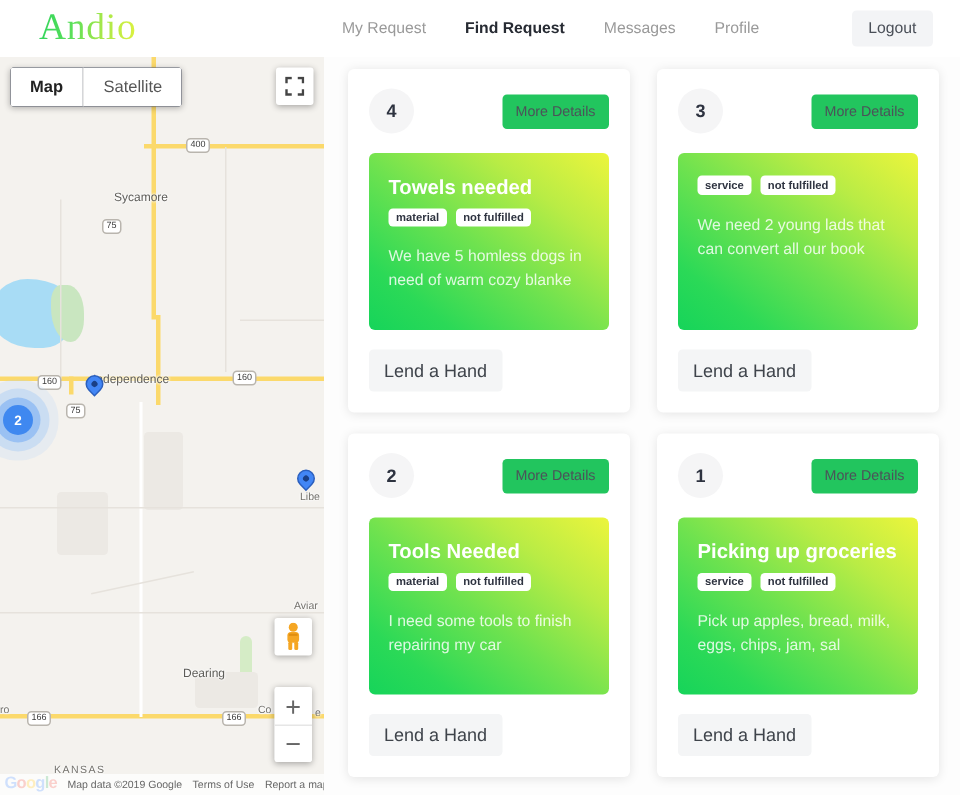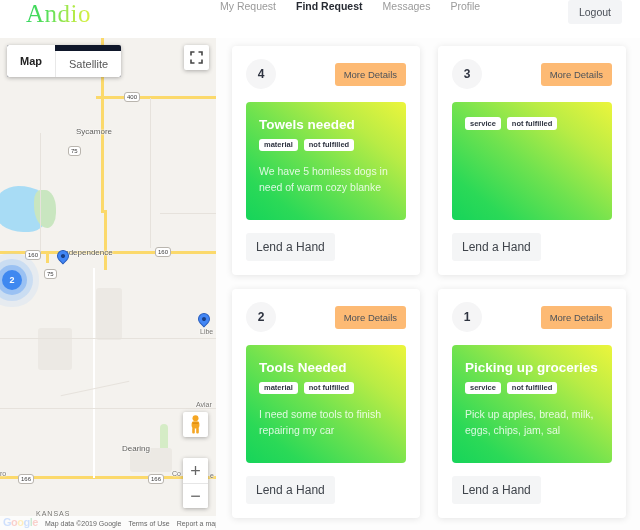"Andio" .navbar { align-items: none -> center }
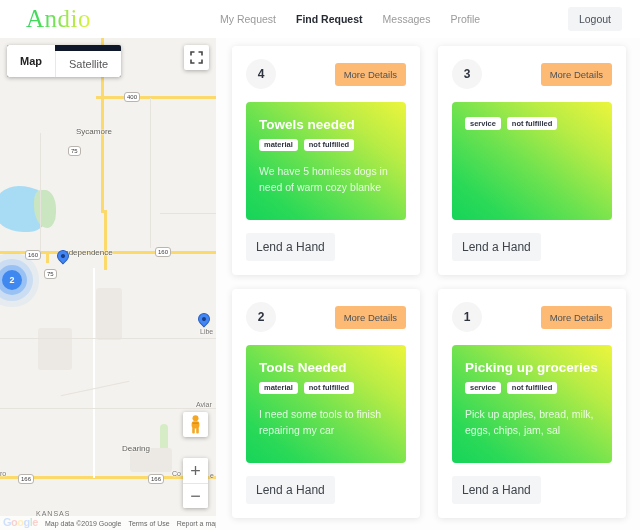"My Request" .nav-links { gap: 20px -> 26px; left: 220px -> 228px }
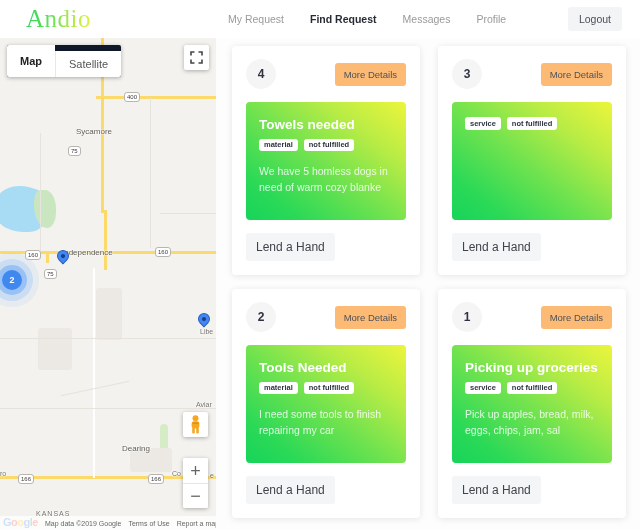"Satellite" .map-type-btn + .map-type-btn { margin-top: 6px -> none }
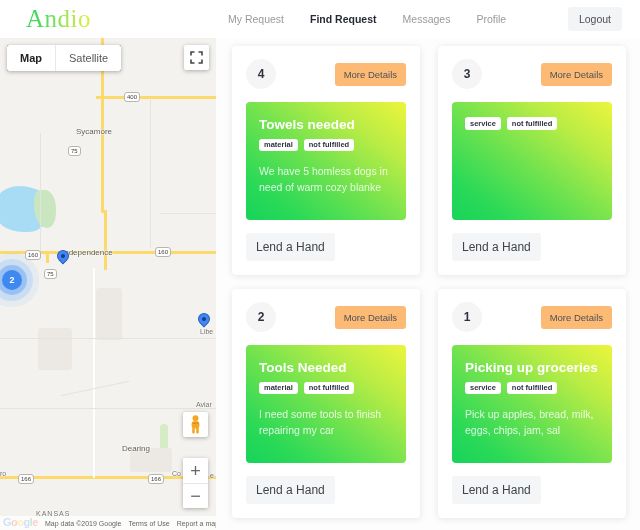"More Details" .more-details { background: #fdba74 -> #22c55e }
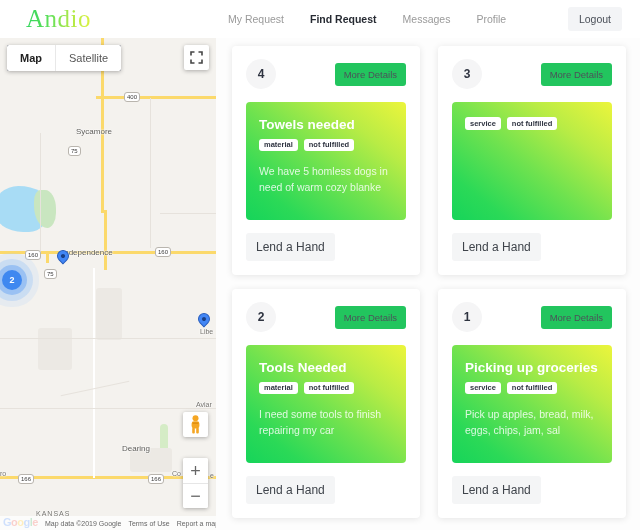"We need 2 young lads" div.card-desc { html: none -> <div>We need 2 young lads that can convert all our book</div> }
